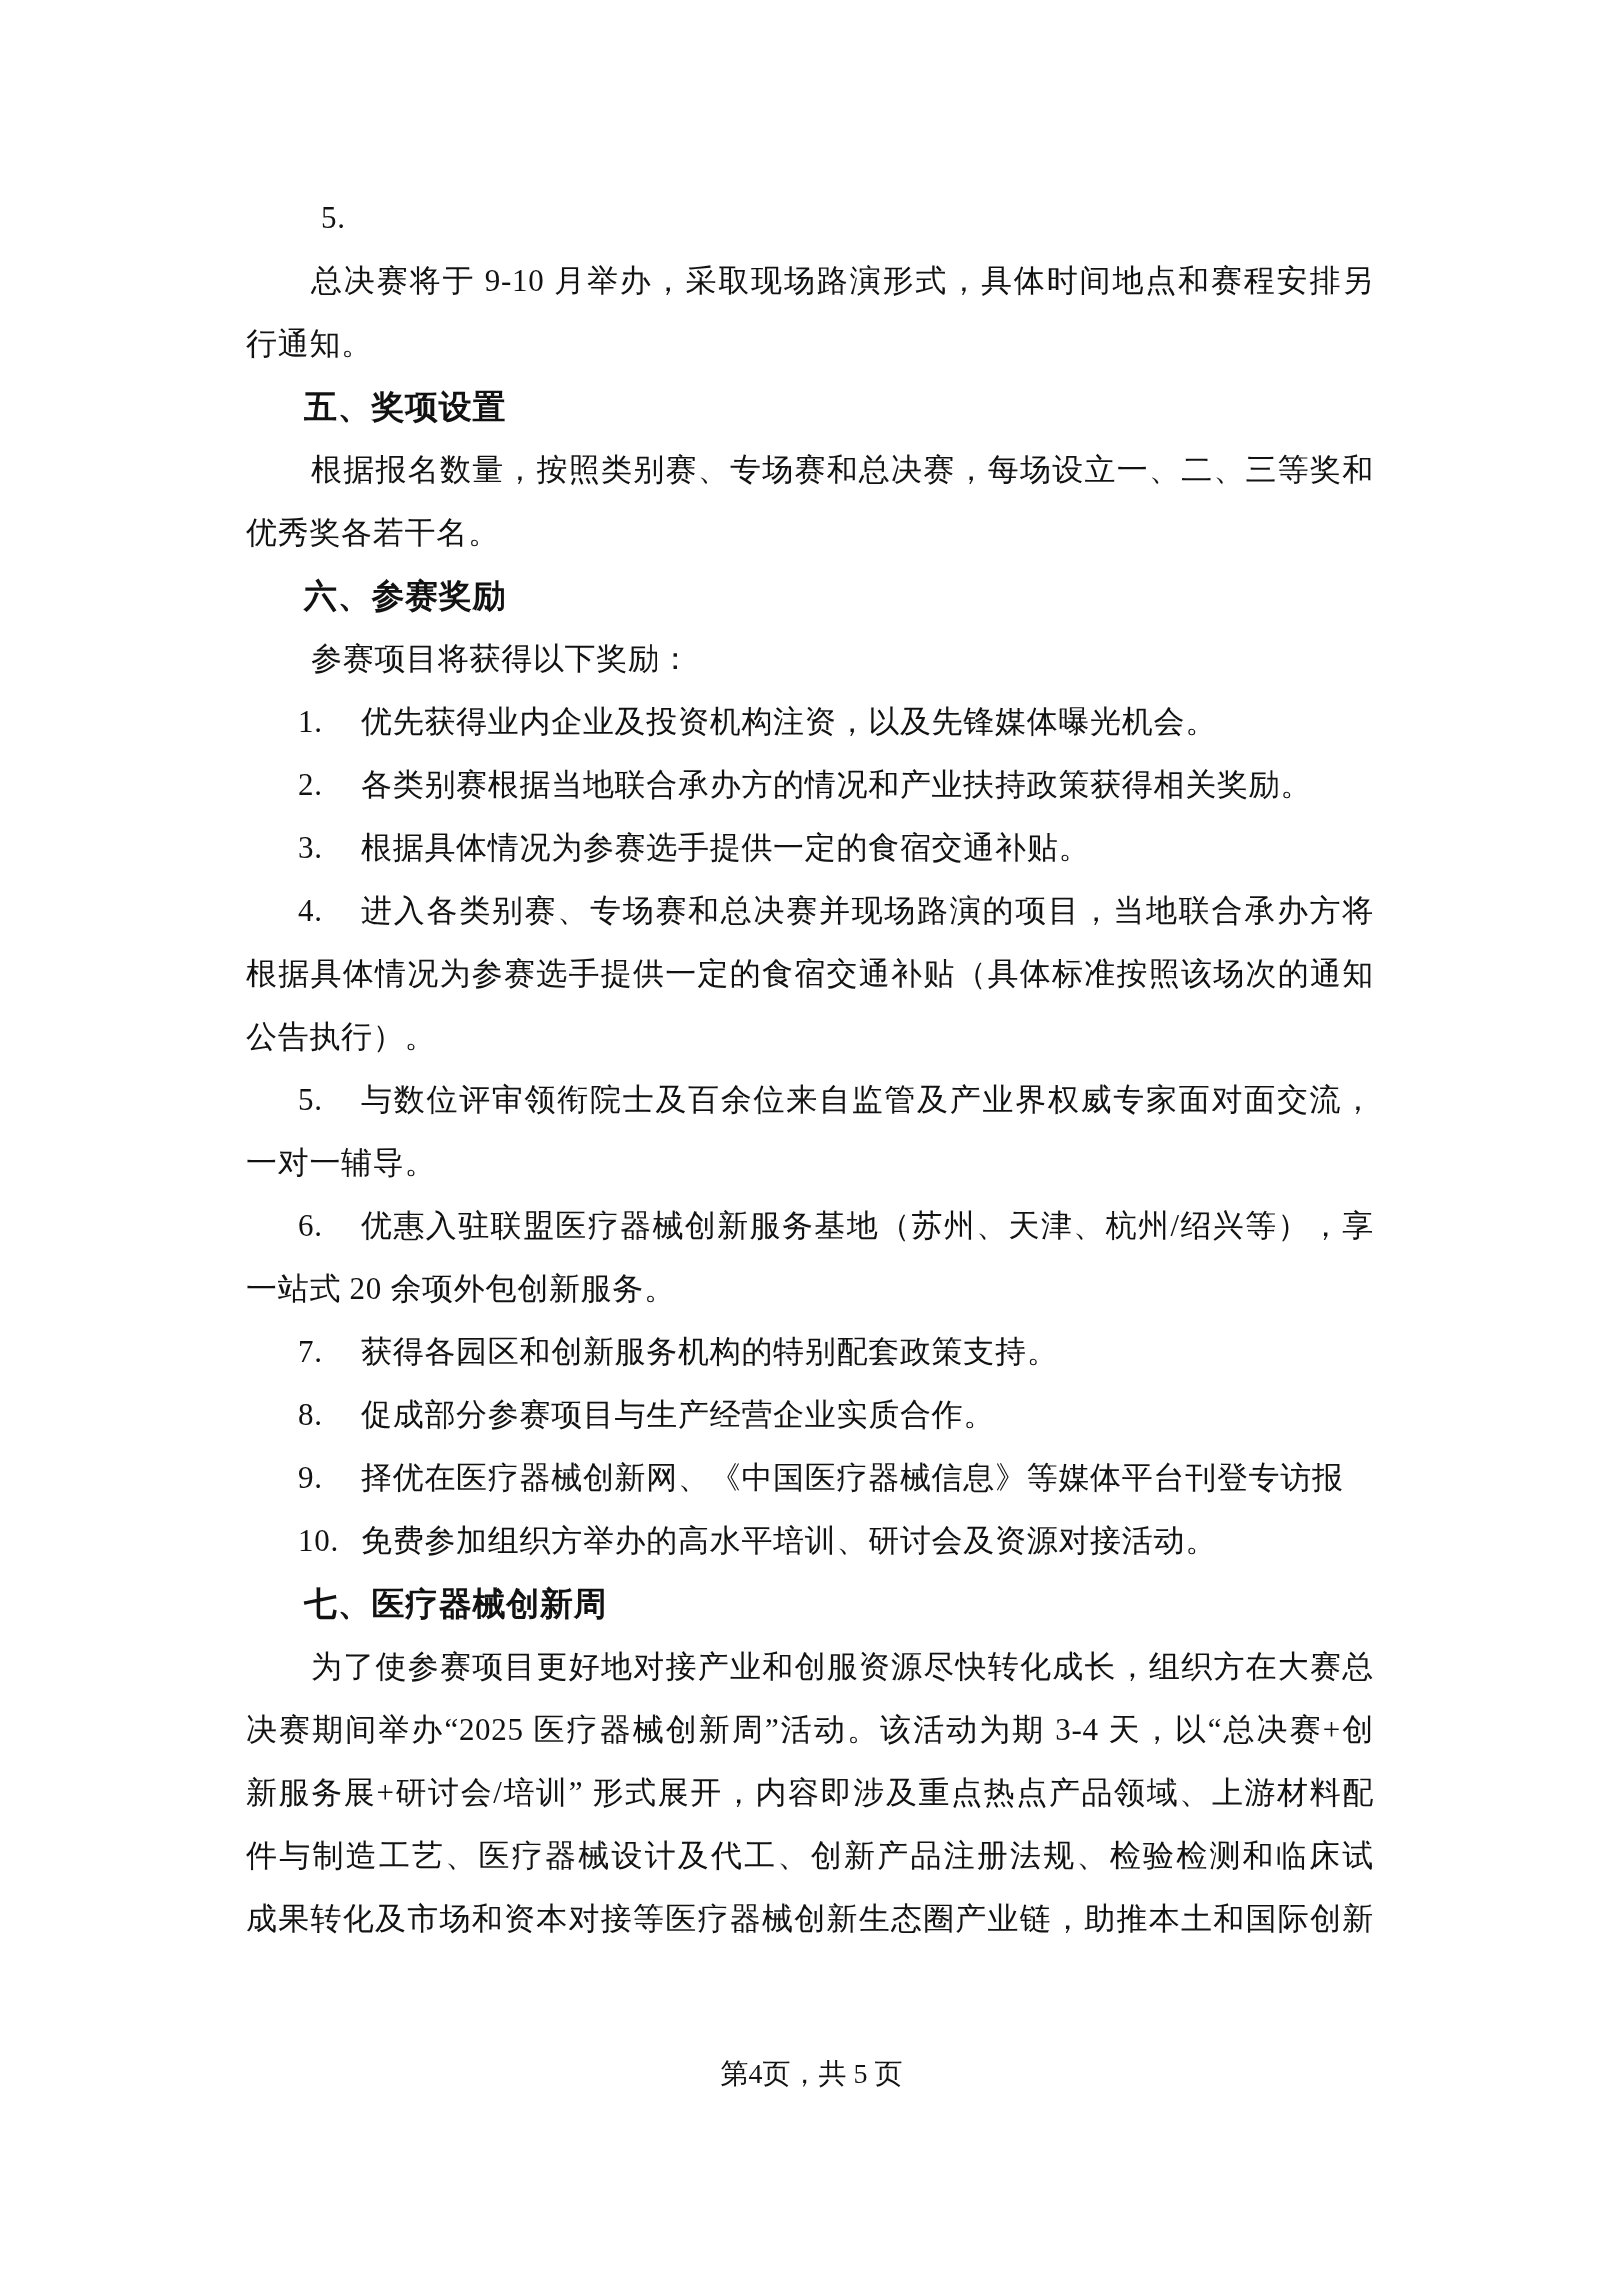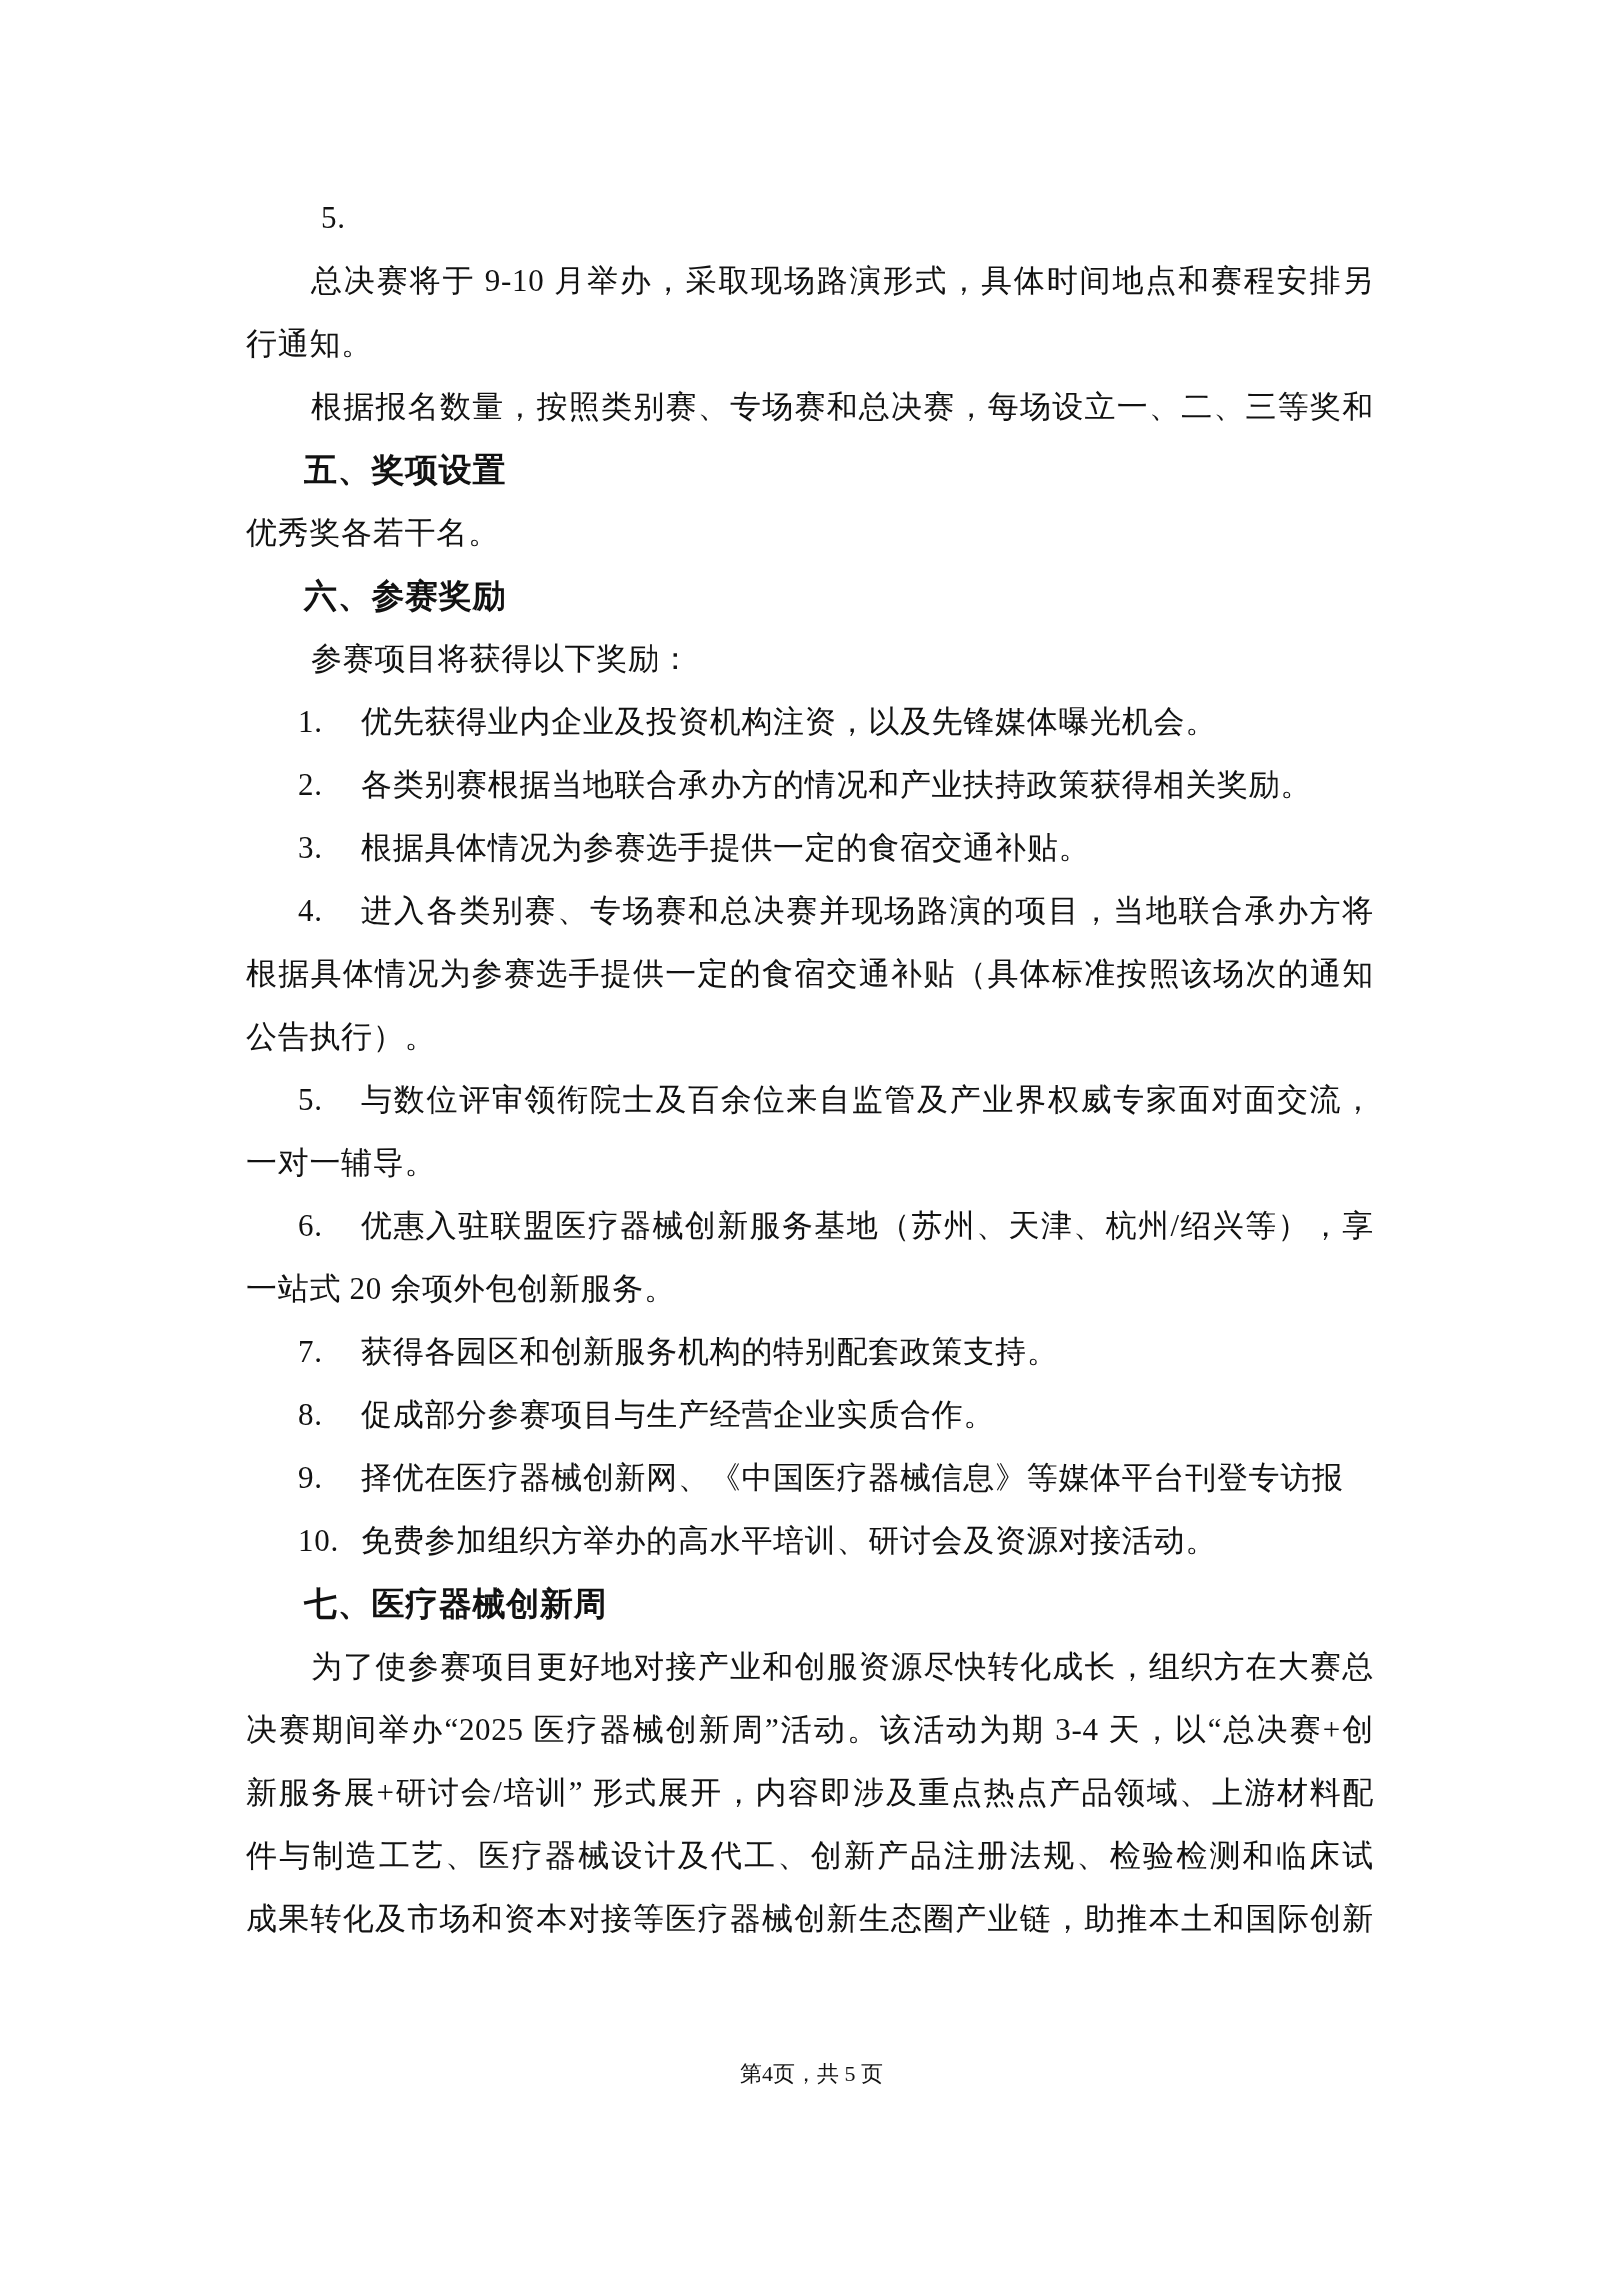"根据报名数量，按照类别赛、专场赛和总决赛，每场设立一、二、三等奖和" div.line { order: before "五、奖项设置" -> after "五、奖项设置" }
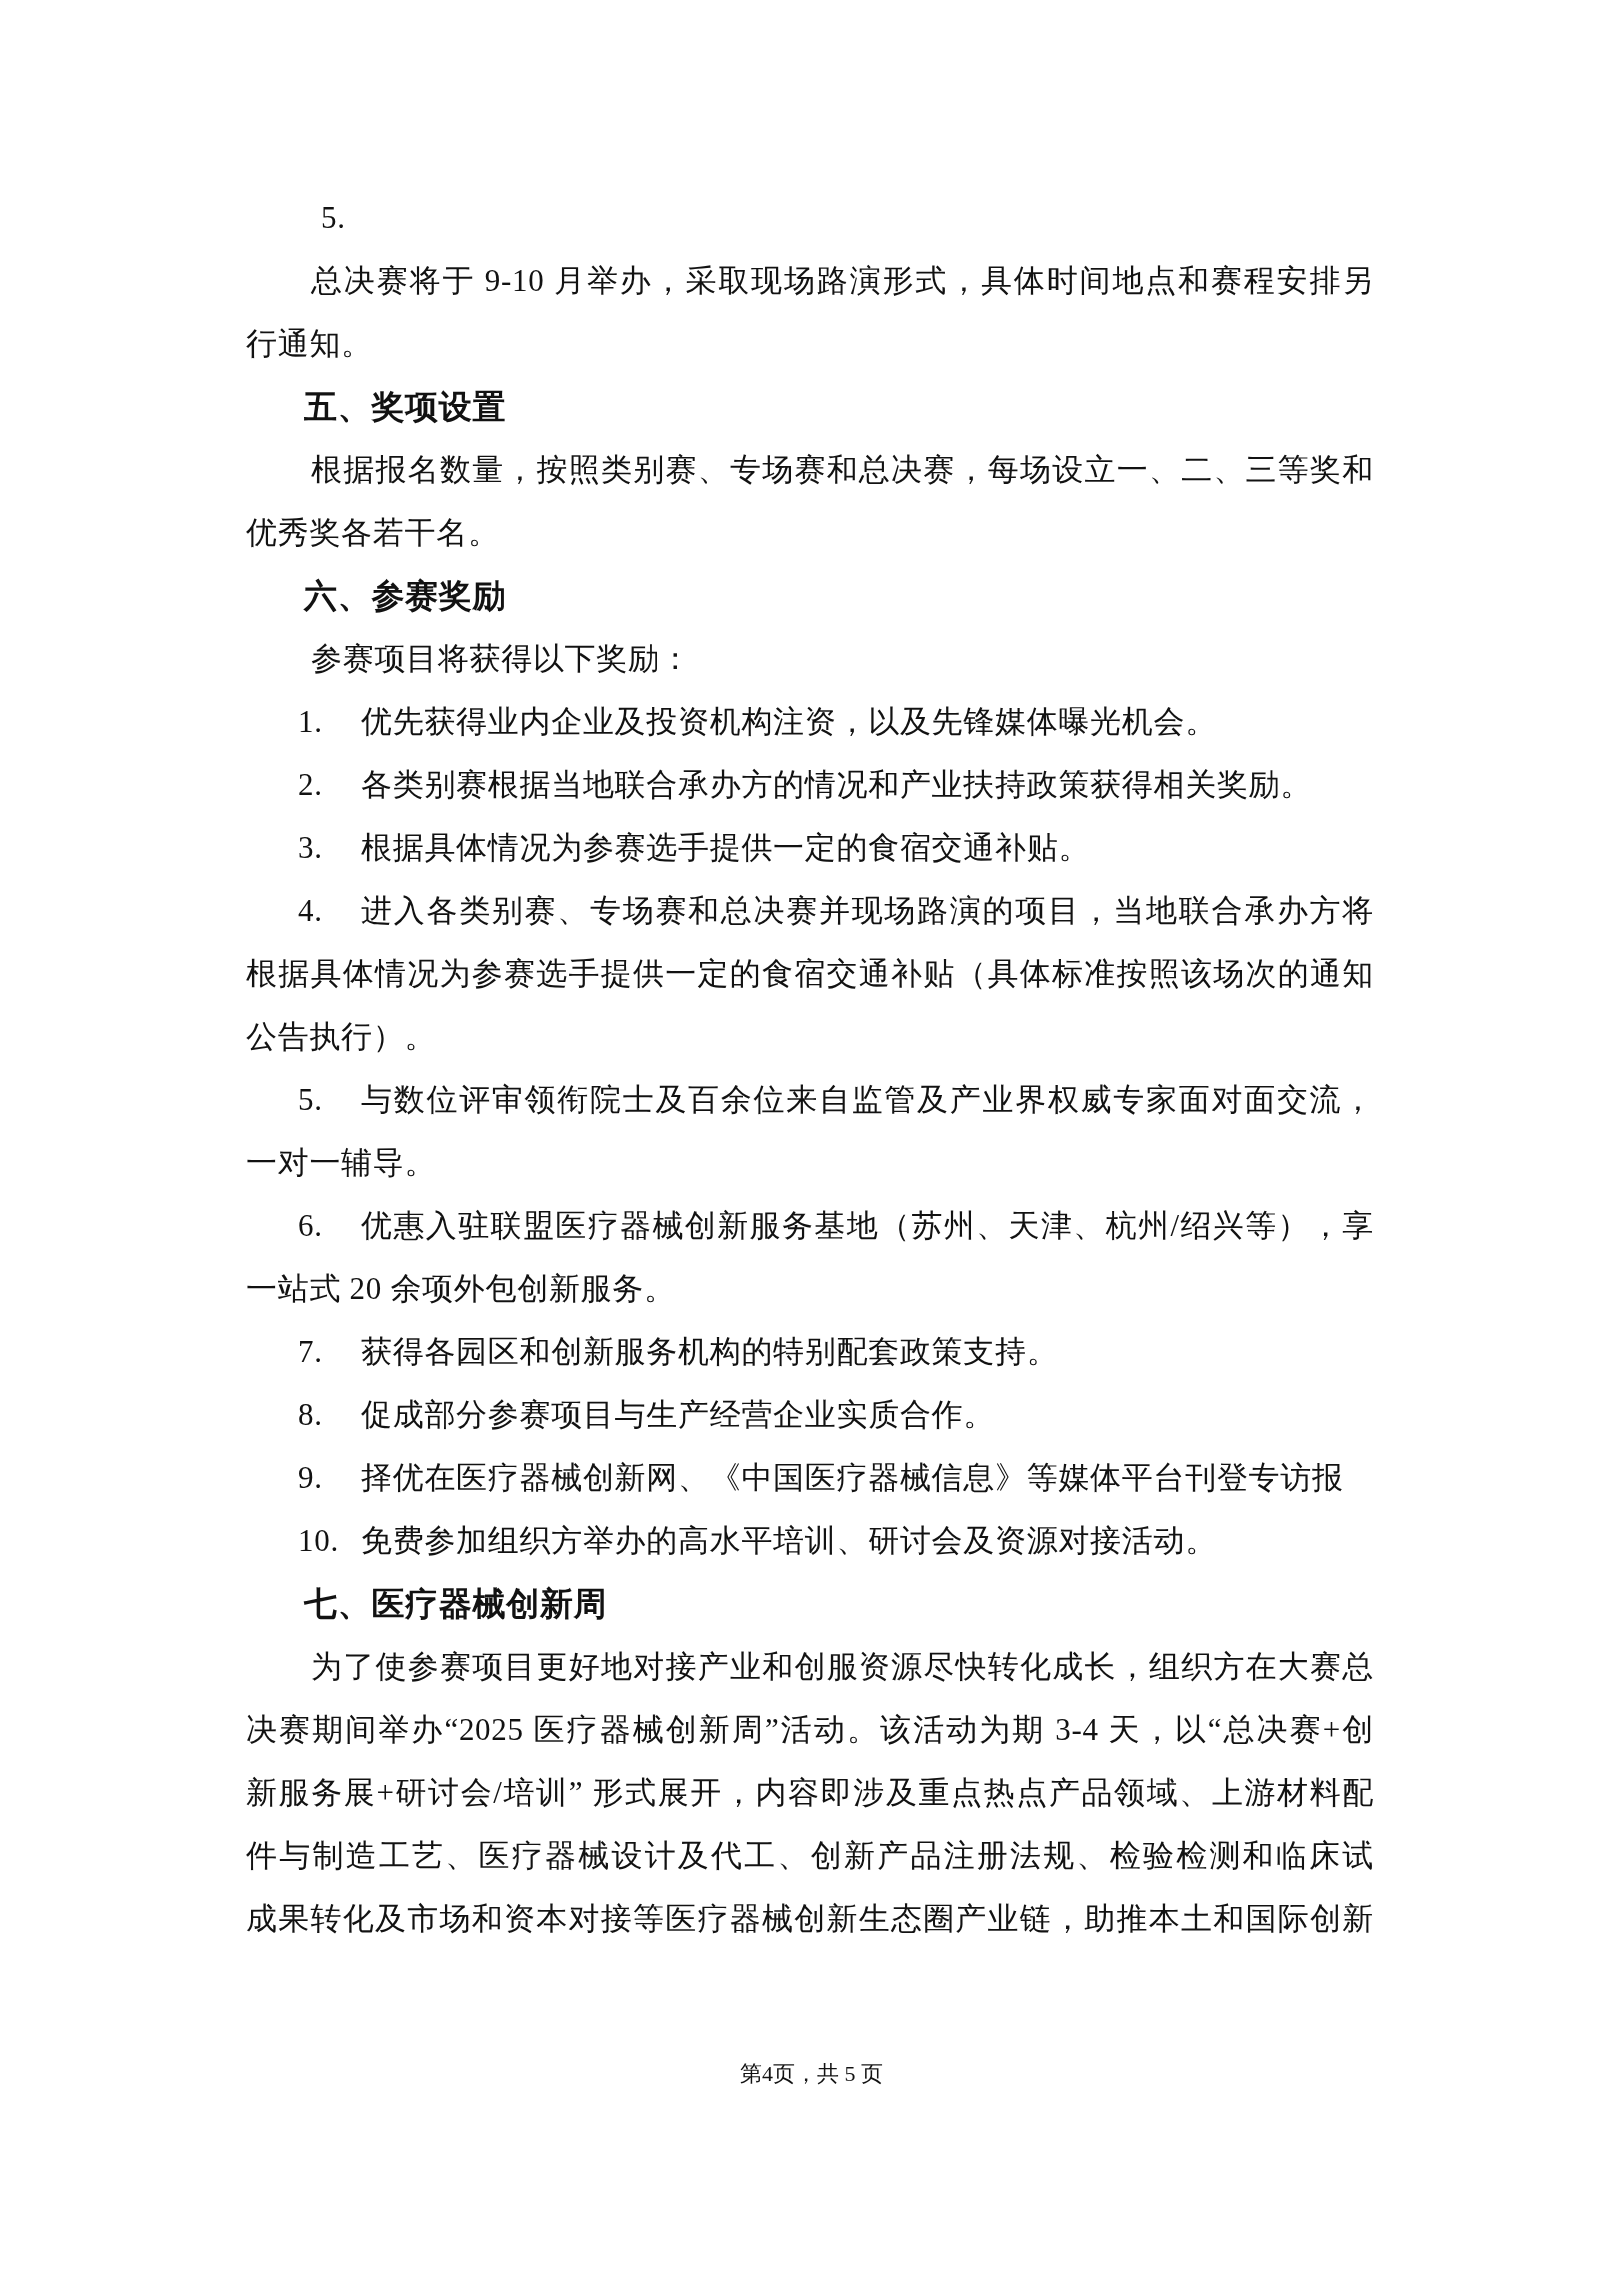"第4页，共 5 页" .footer { font-size: 22px -> 28px }
